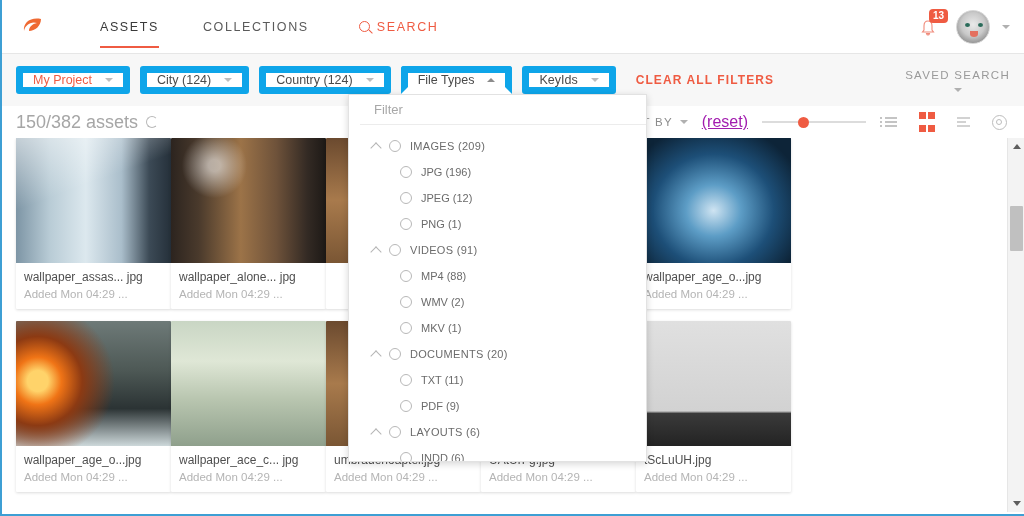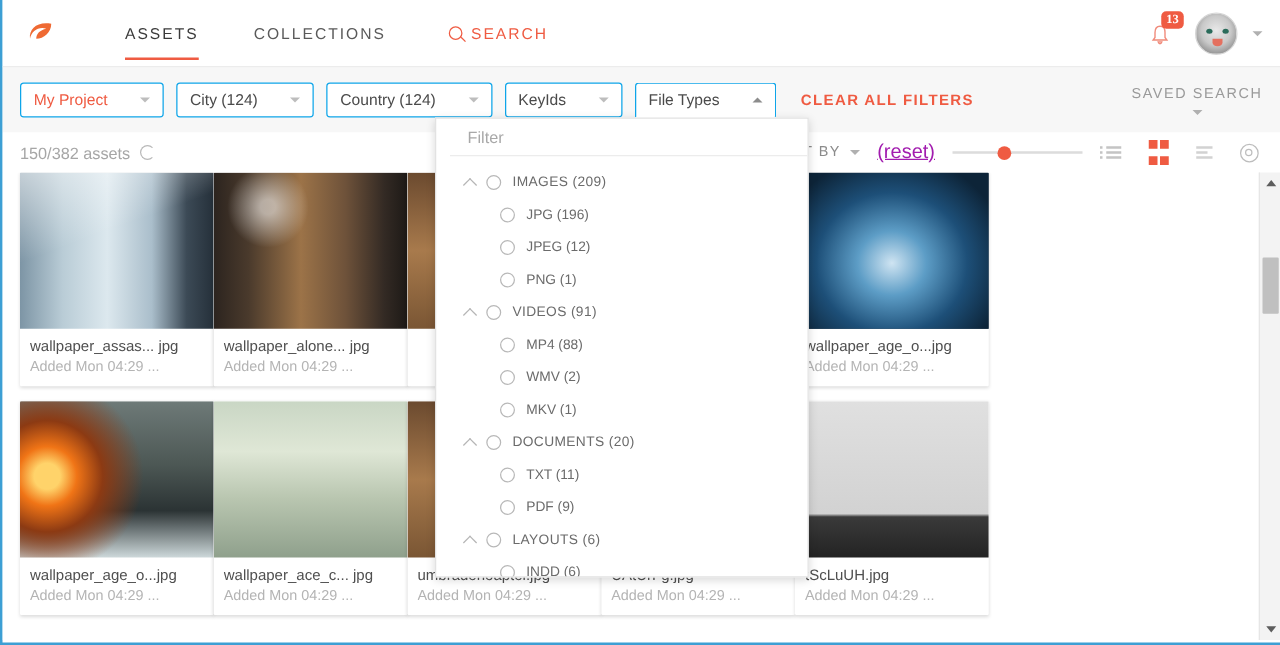"13" .topnav-right { font-family: Liberation Serif, serif -> none }
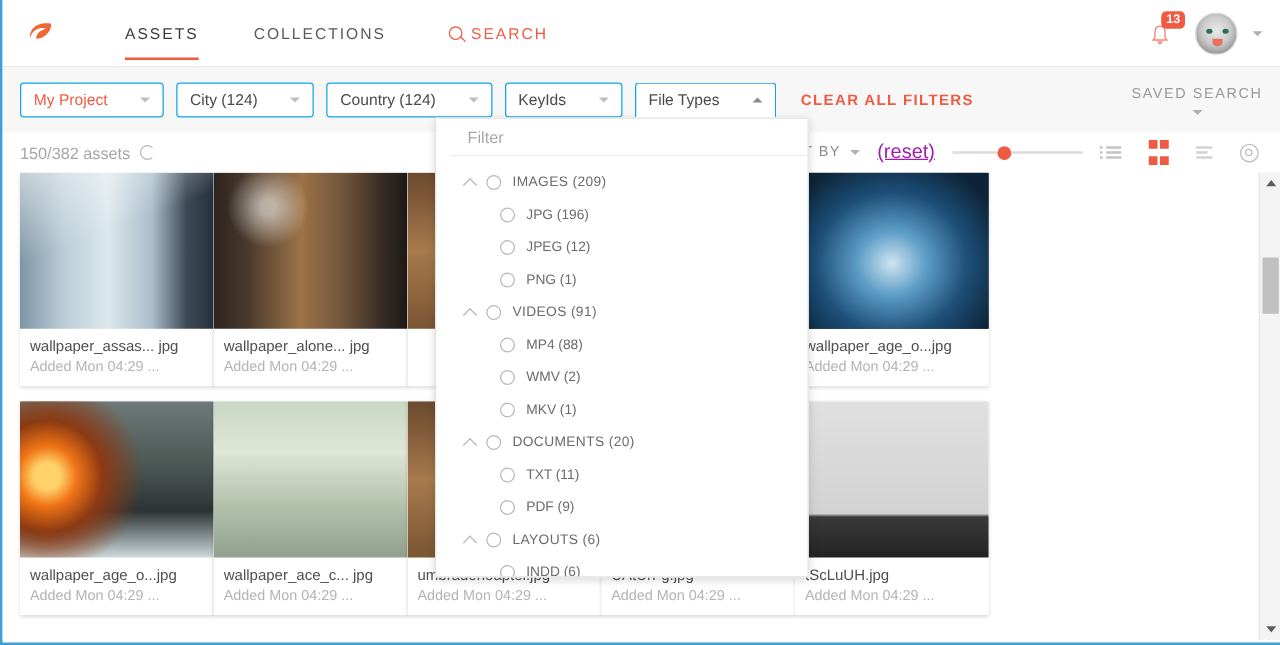"My Project" .pill { border: 1px solid #0ea5e9 -> 7px solid #0ea5e9; gap: 26px -> 13px }
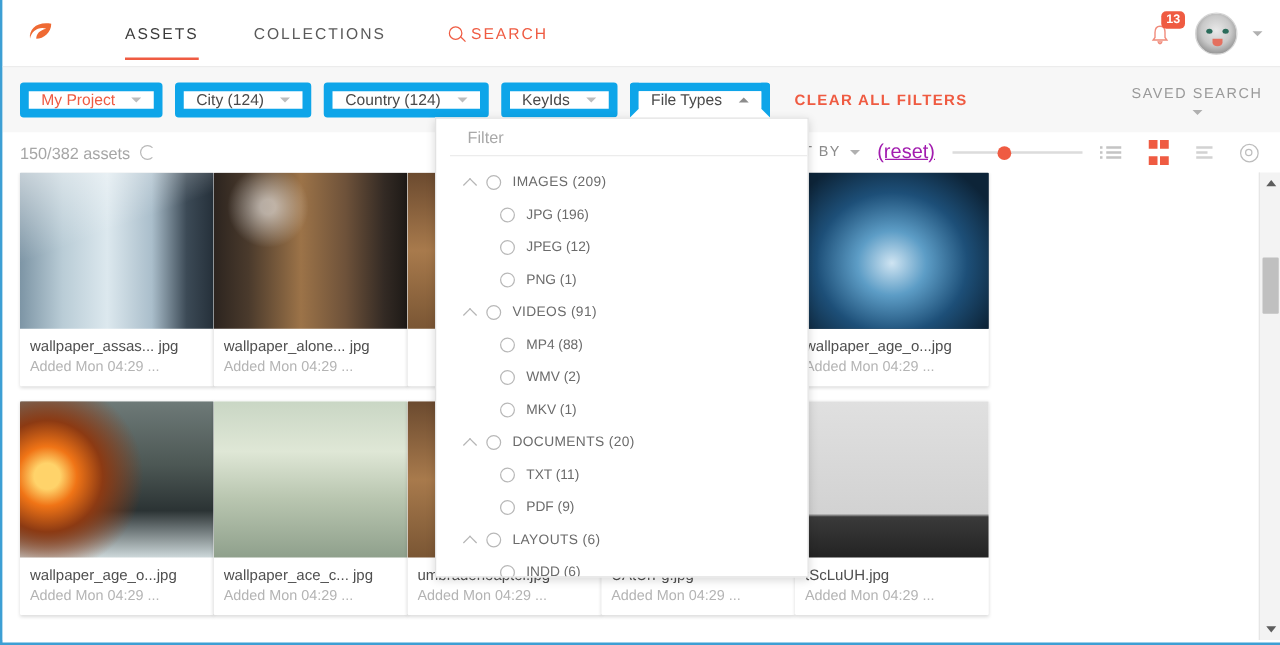"KeyIds" div.pill { order: before "File Types" -> after "File Types" }
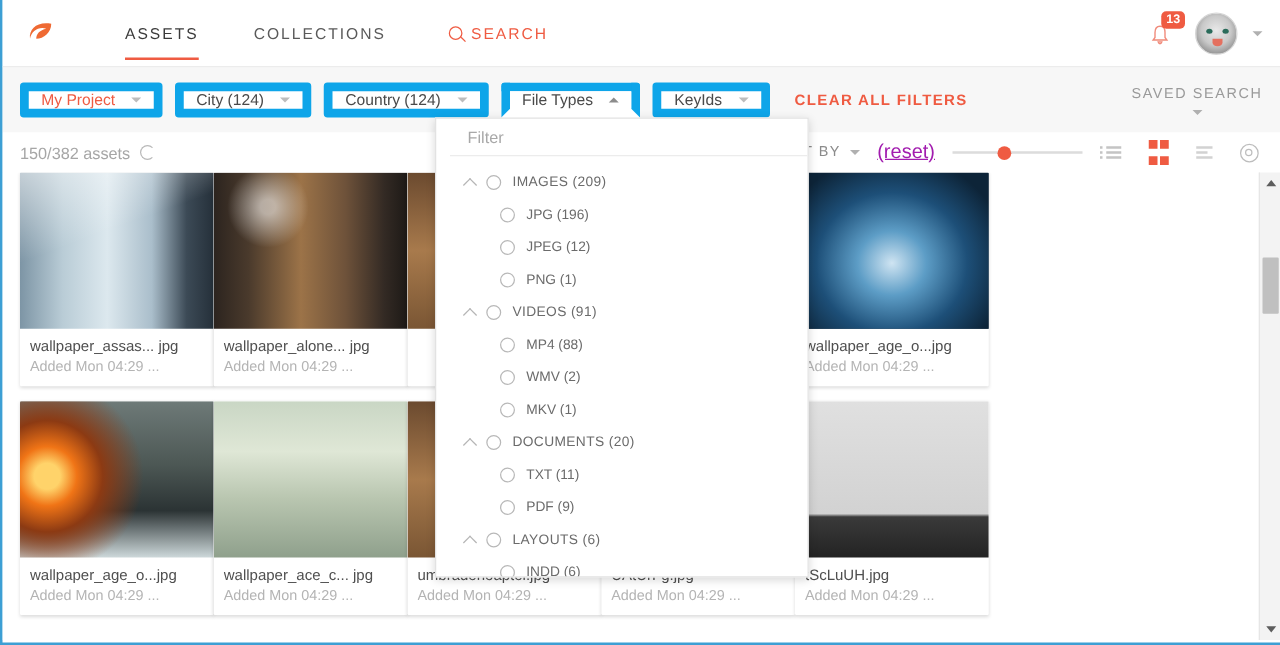"150/382 assets" .count { font-size: 13px -> 18px }
